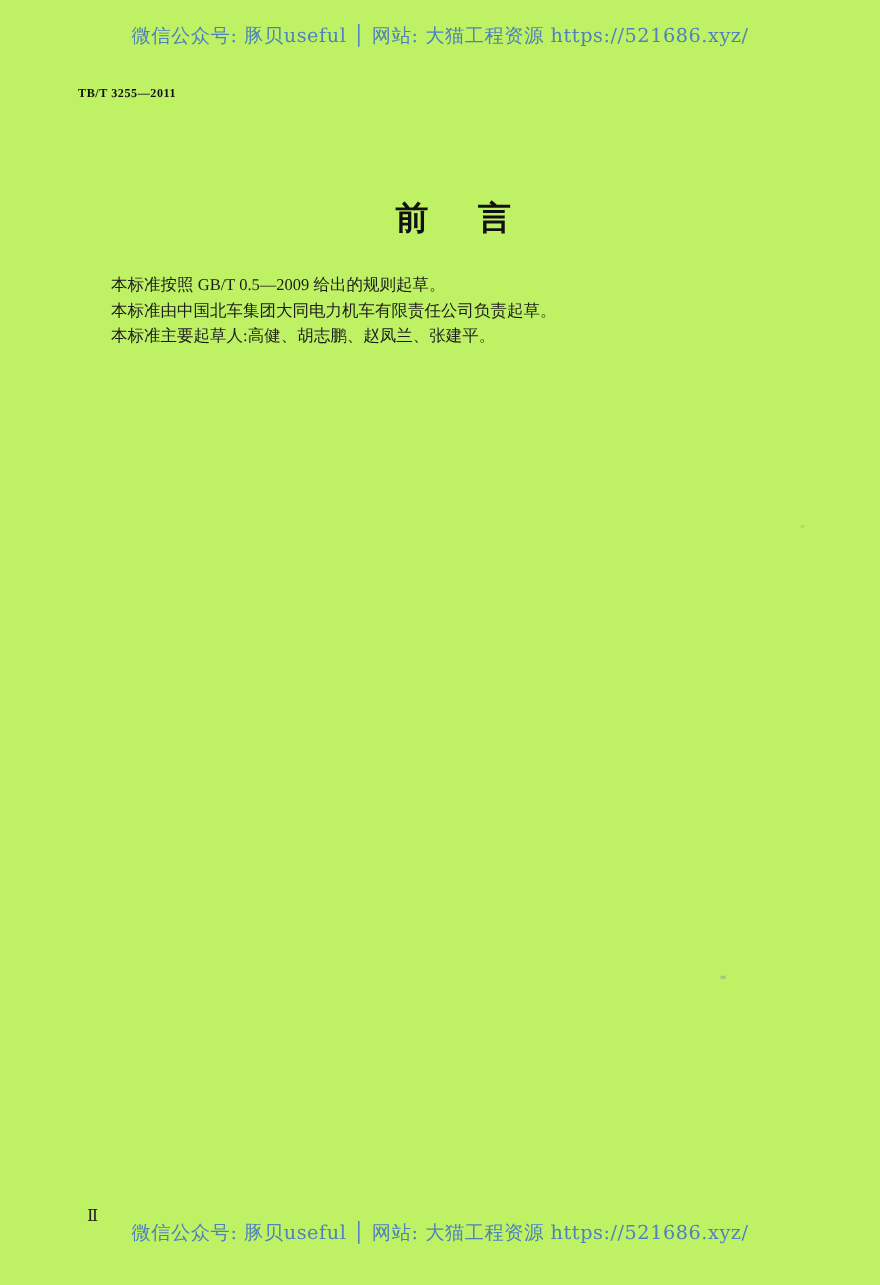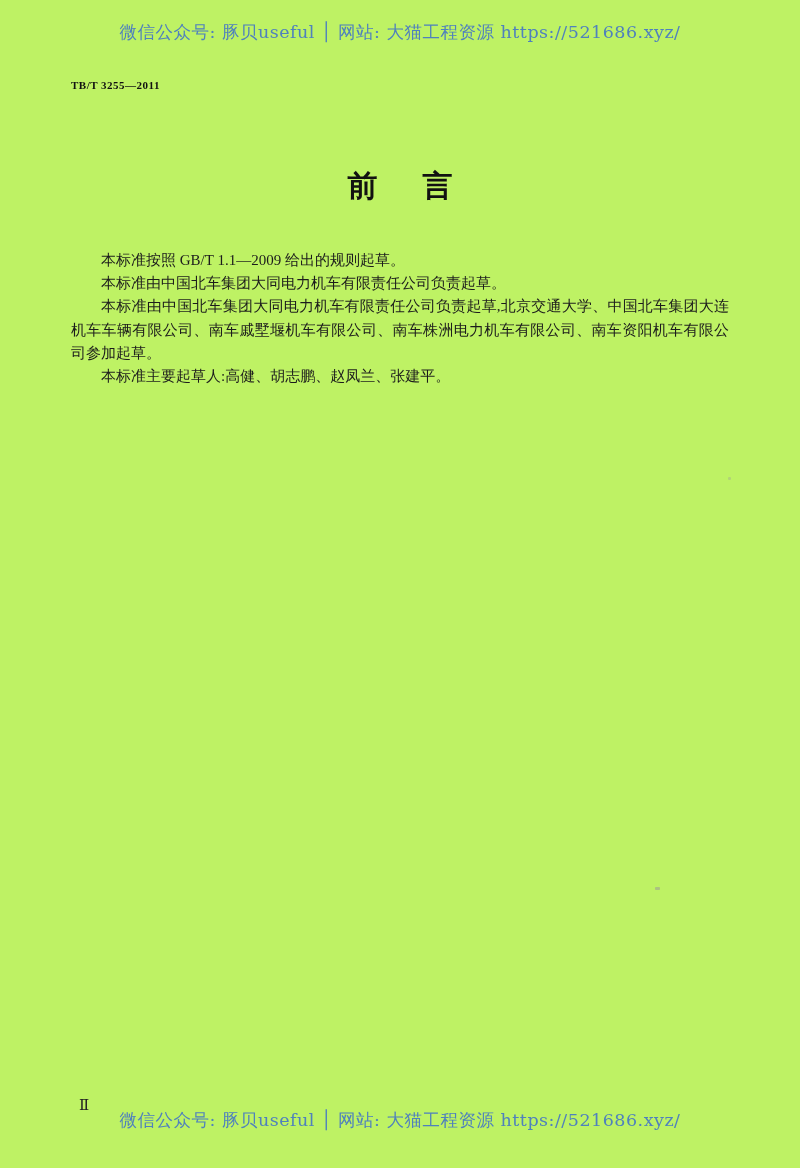"前言" .fw-title { margin: 0 -> 12px }
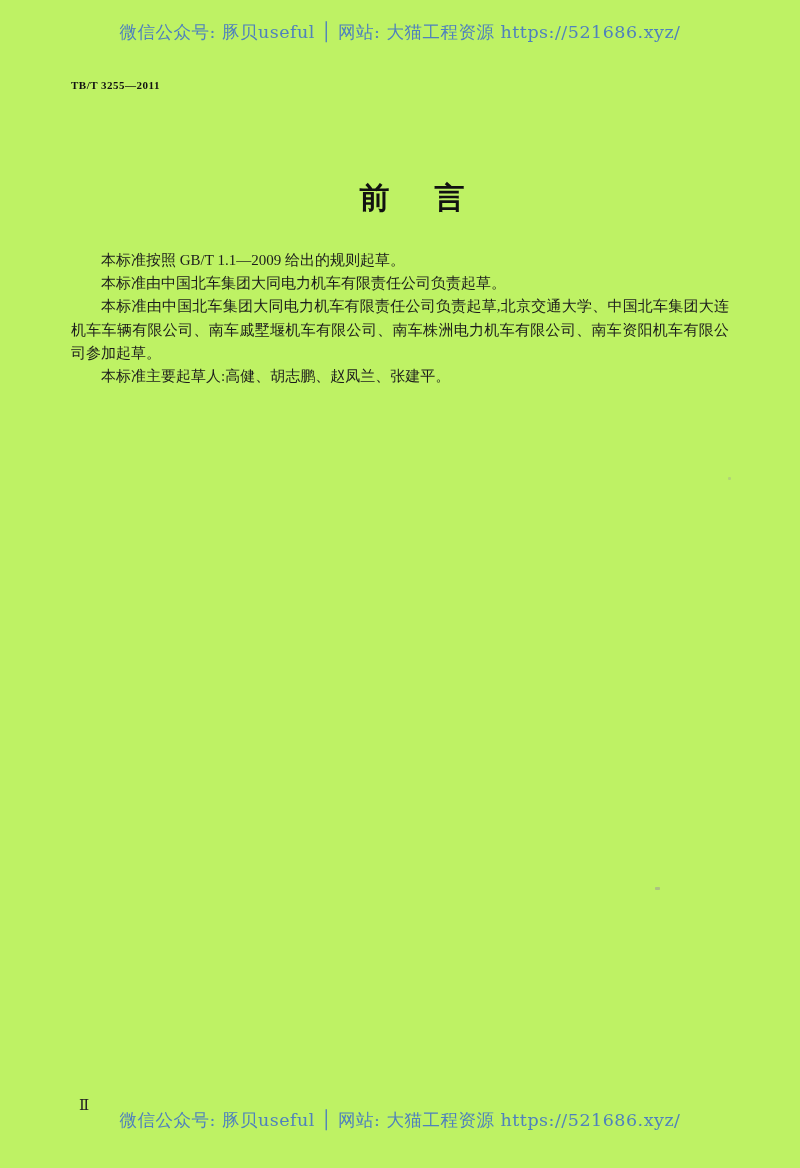"本标准按照 GB/T 1.1—2009 给出的规则起草。" p { text: 1.1 -> 0.5 }
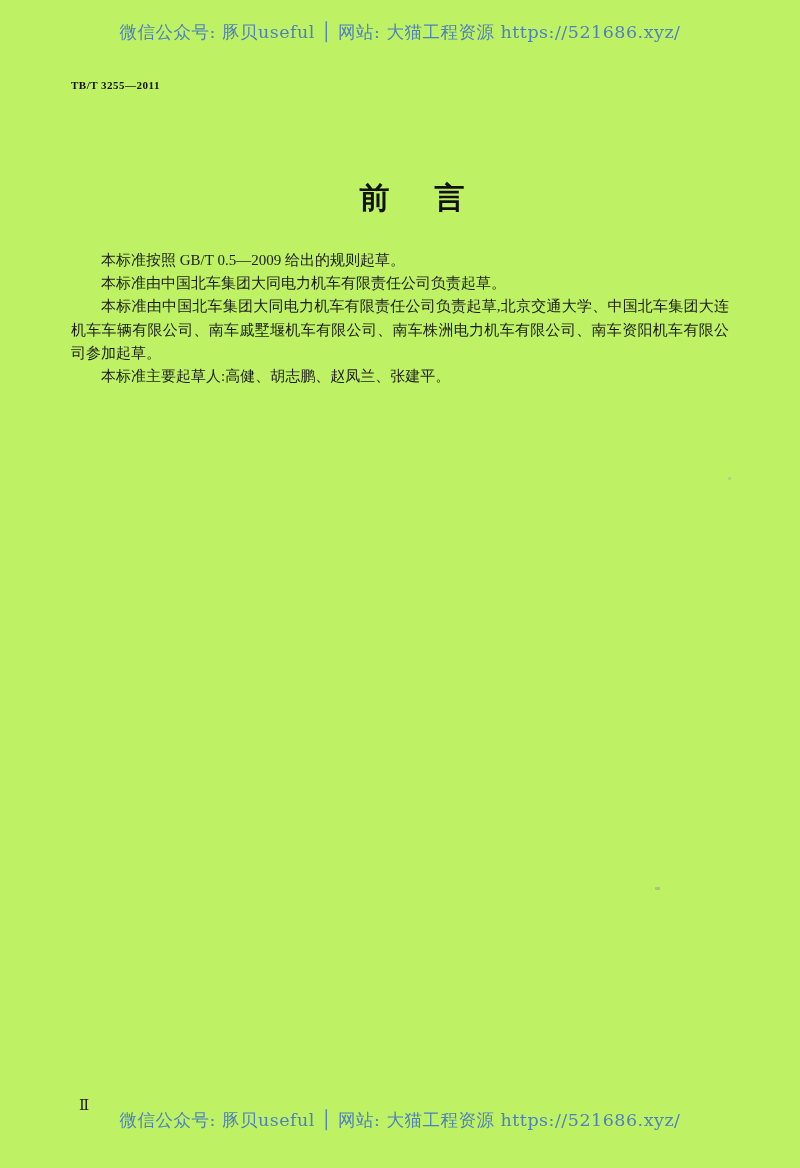"本标准由中国北车集团大同电力机车有限责任公司负责起草,北京交通大学、中国北车集团" p { html: <p>本标准由中国北车集团大同电力机车有限责任公司负责起草,北京交通大学、中国北车集团大连机车车辆有限公司、南车戚墅堰机车有限公司、南车株洲电力机车有限公司、南车资阳机车有限公司参加起草。</p> -> none }
